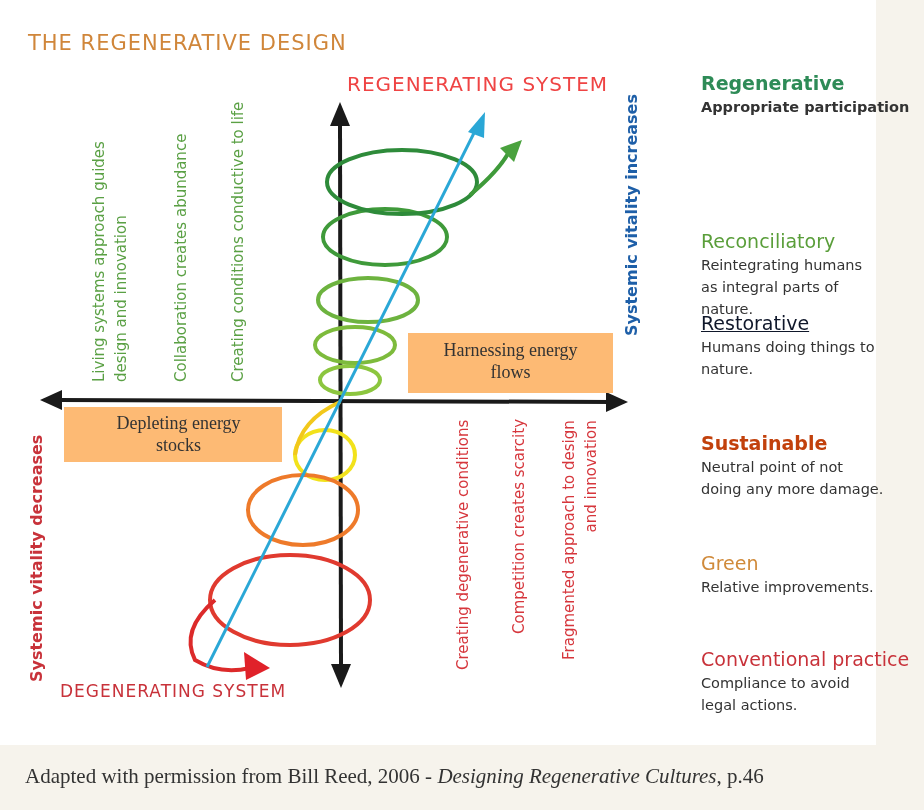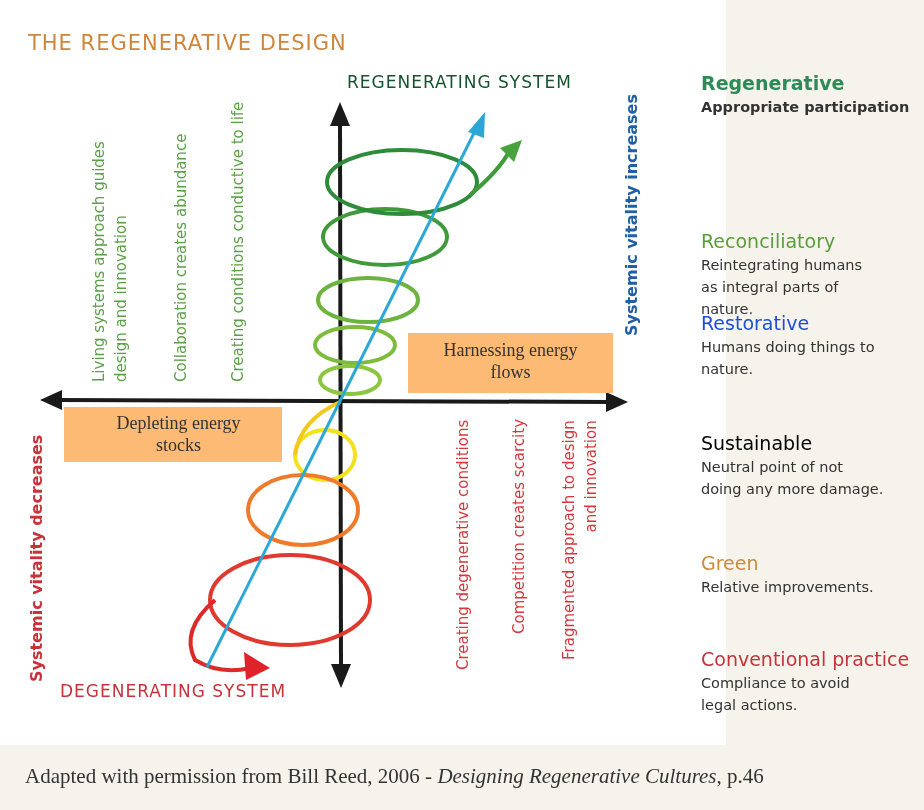"THE REGENERATIVE DESIGN" #panel { width: 726px -> 876px }
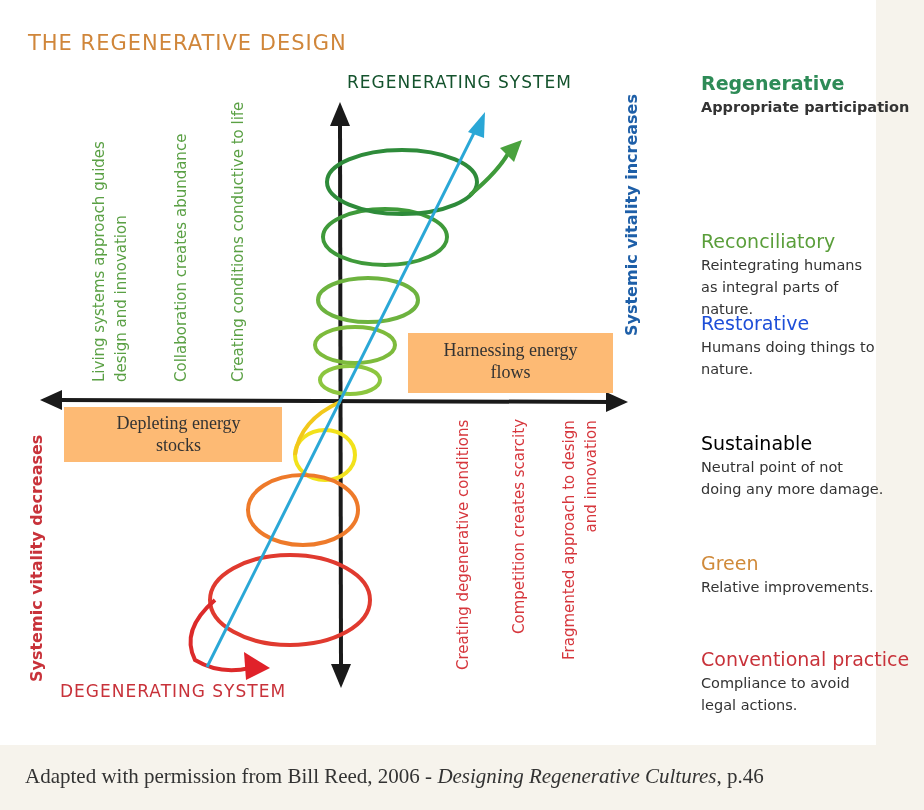"REGENERATING SYSTEM" .sys-top { color: #14532d -> #ef4444; font-size: 17px -> 20px }
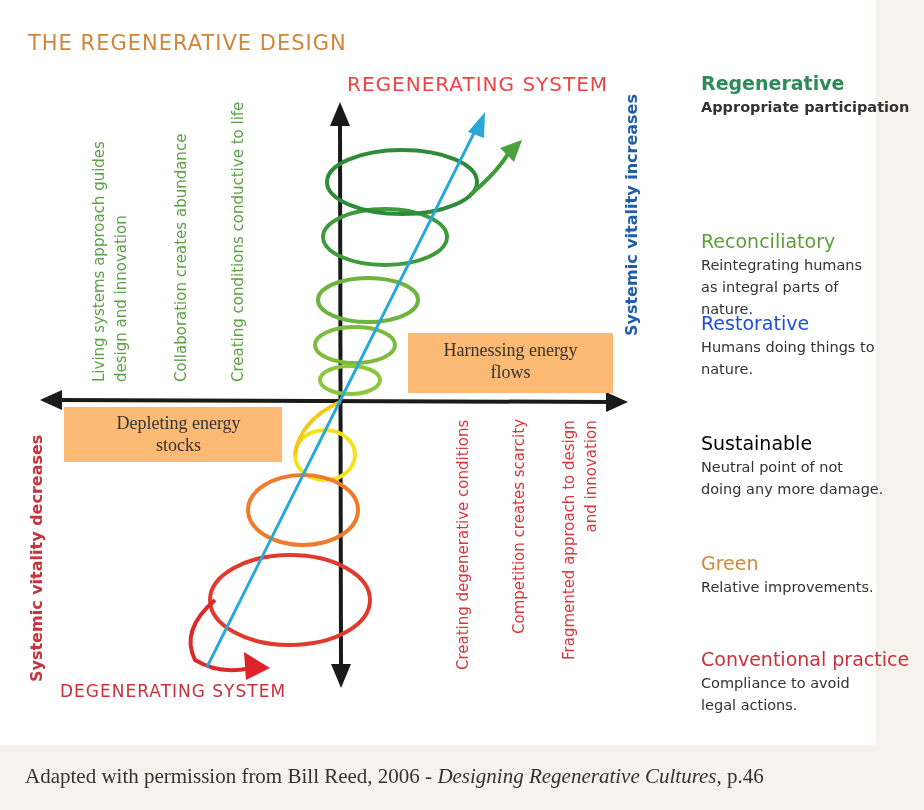"Restorative" div.legend-title { color: #1d4ed8 -> #0f172a; text-decoration: none -> underline }
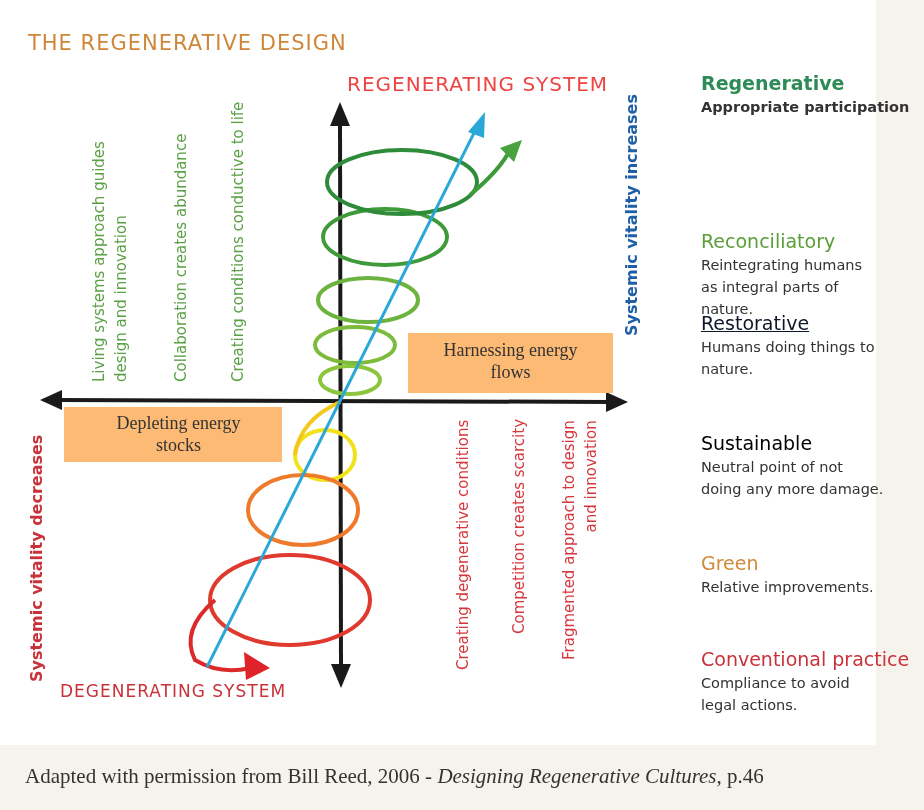"Sustainable" div.legend-title { color: #000000 -> #c2410c; font-weight: none -> bold }
